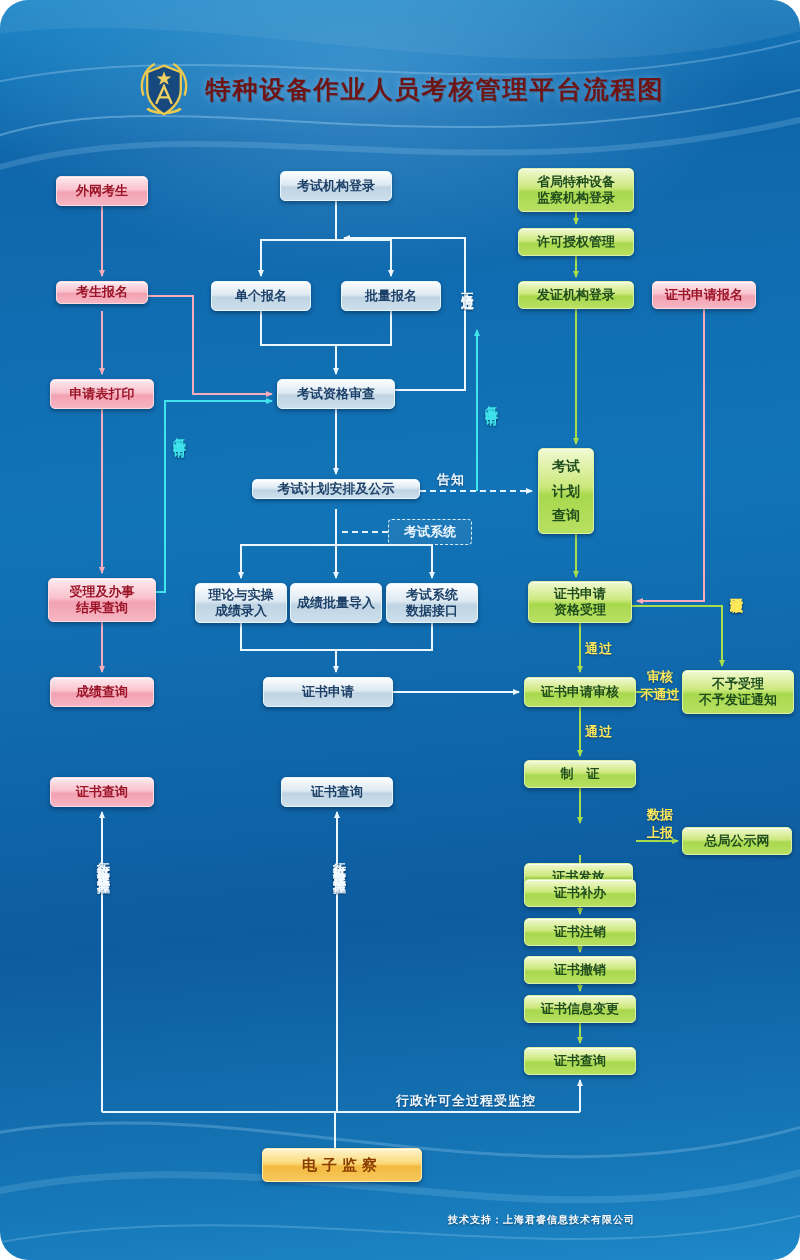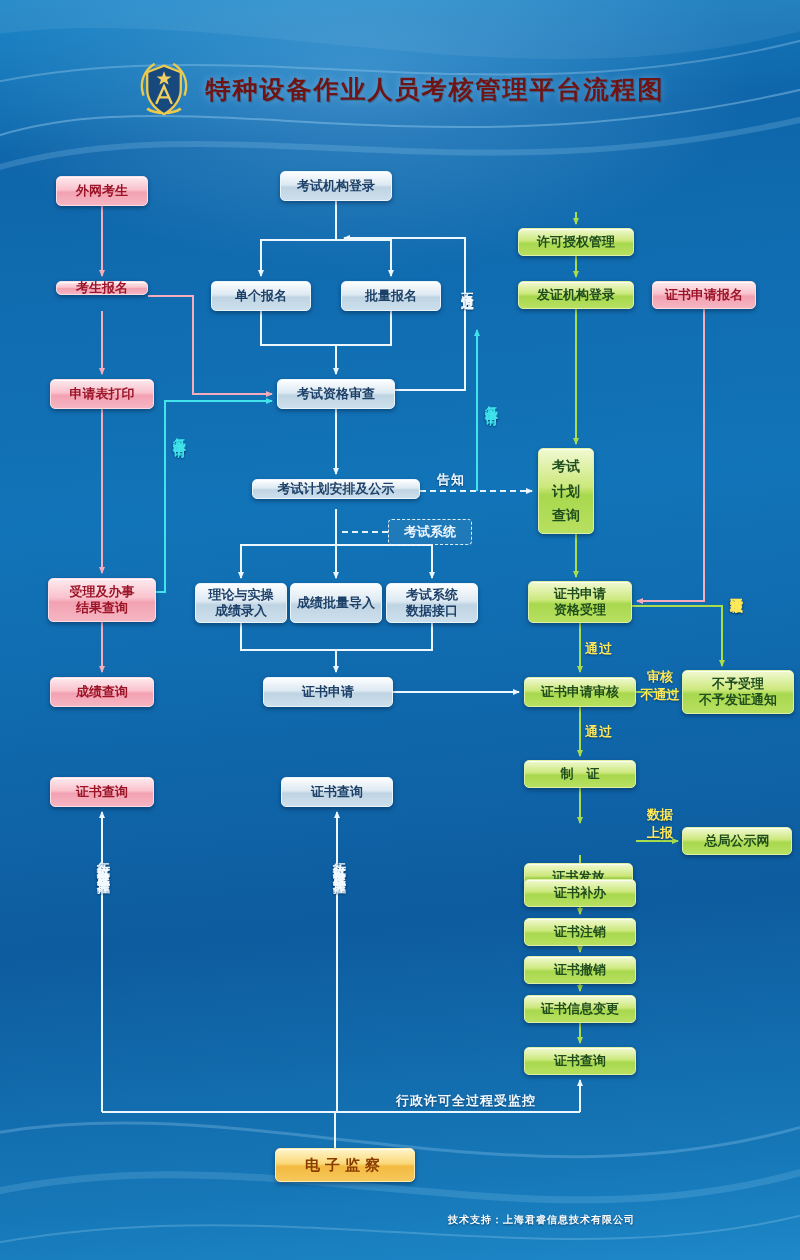"特种设备作业人员考核管理平台流程图" #poster { border-radius: none -> 28px }
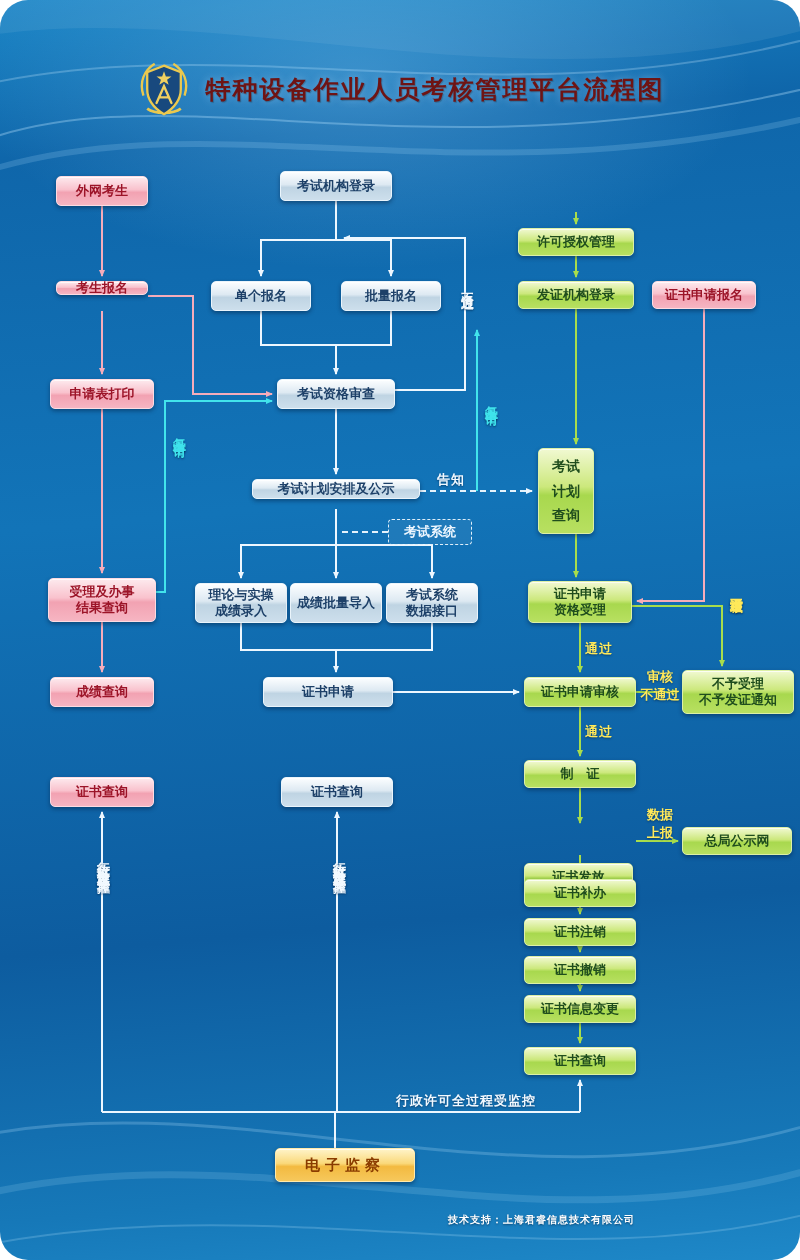"省局特种设备" div.node { html: none -> <div>省局特种设备 监察机构登录</div> }
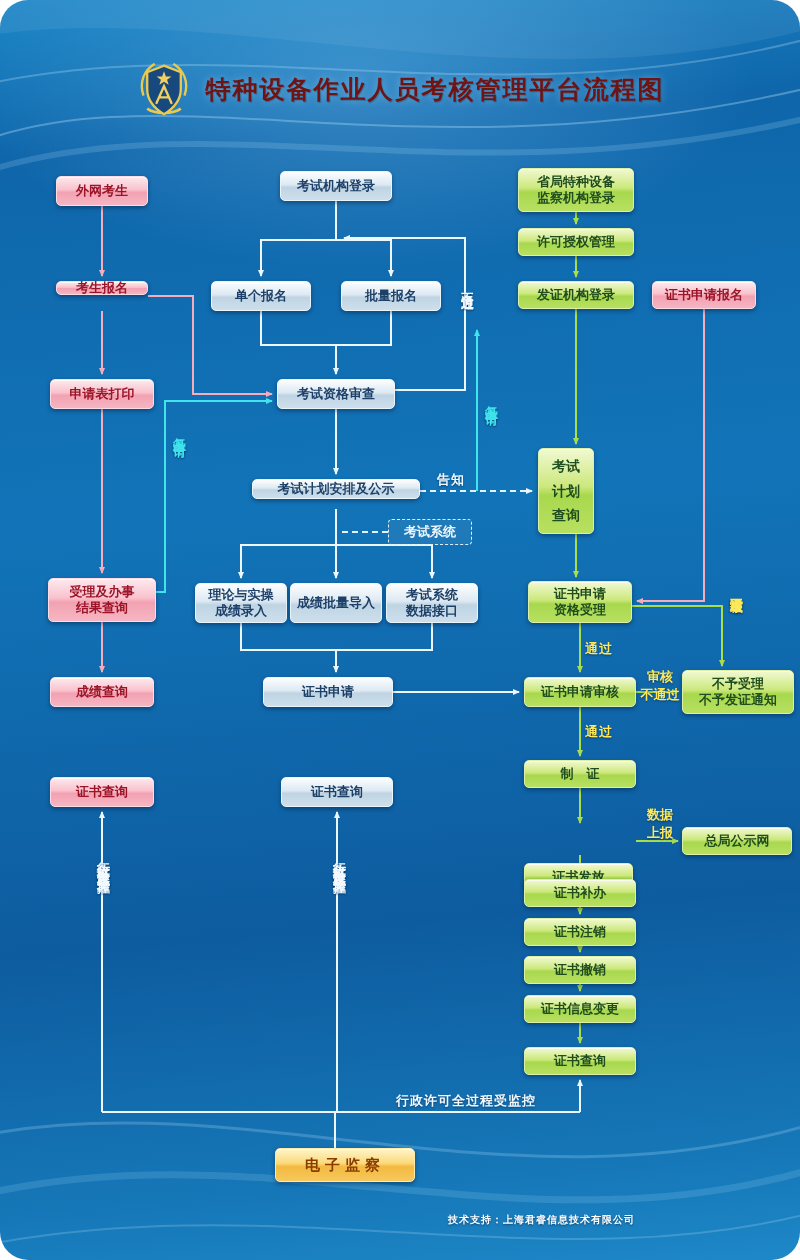"考生报名" div.node { height: 14px -> 23px }
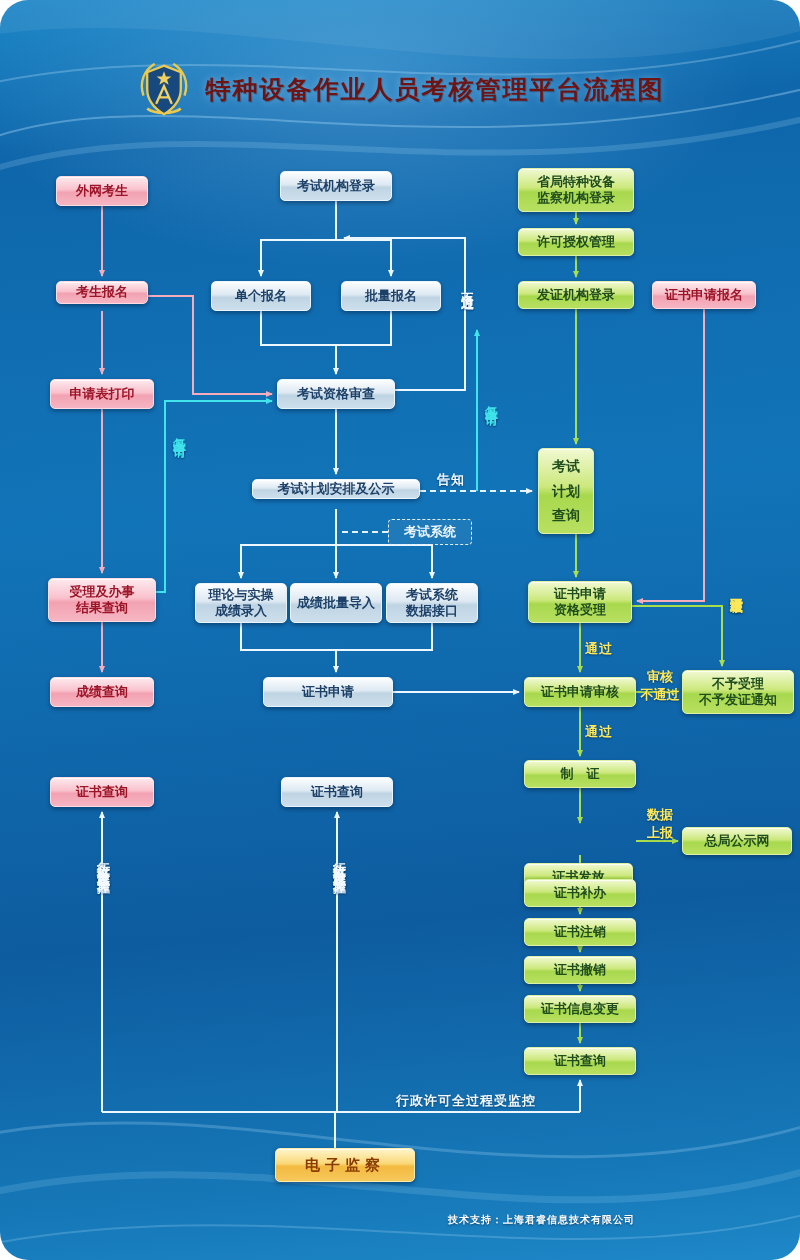"电子监察" div.node { left: 275px -> 262px; width: 140px -> 160px }
